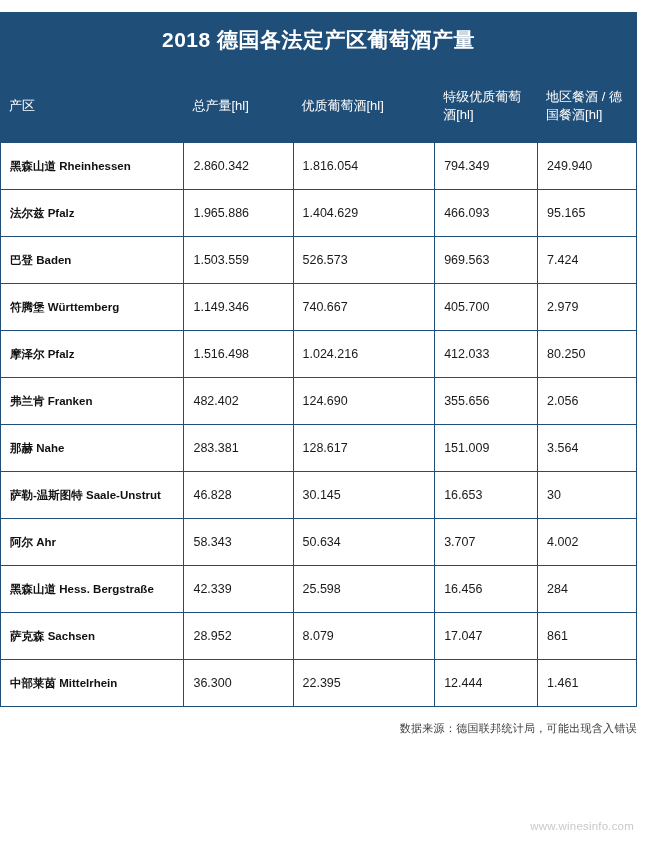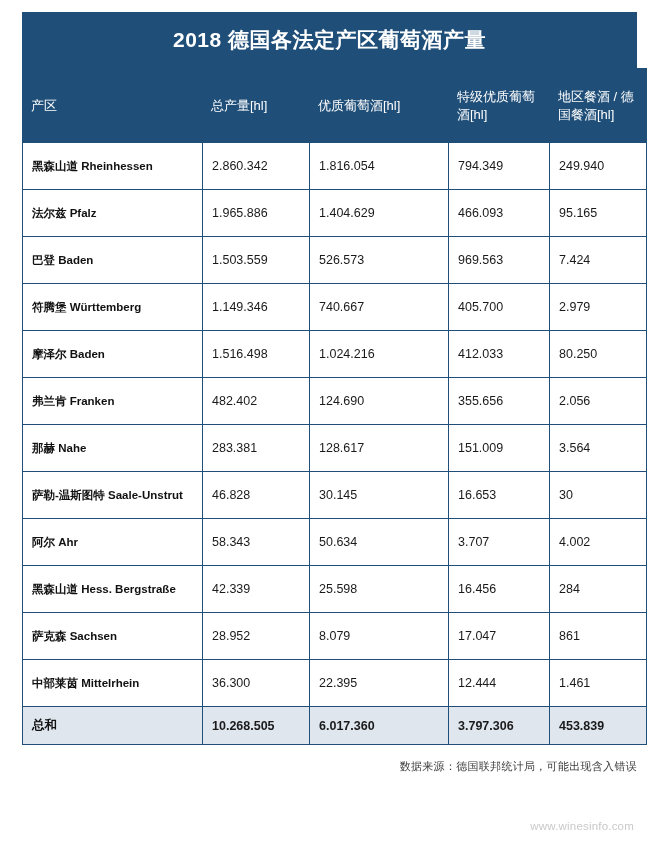"2018 德国各法定产区葡萄酒产量" .page { padding: 12px 13px 0 22px -> 12px 13px 0 0 }
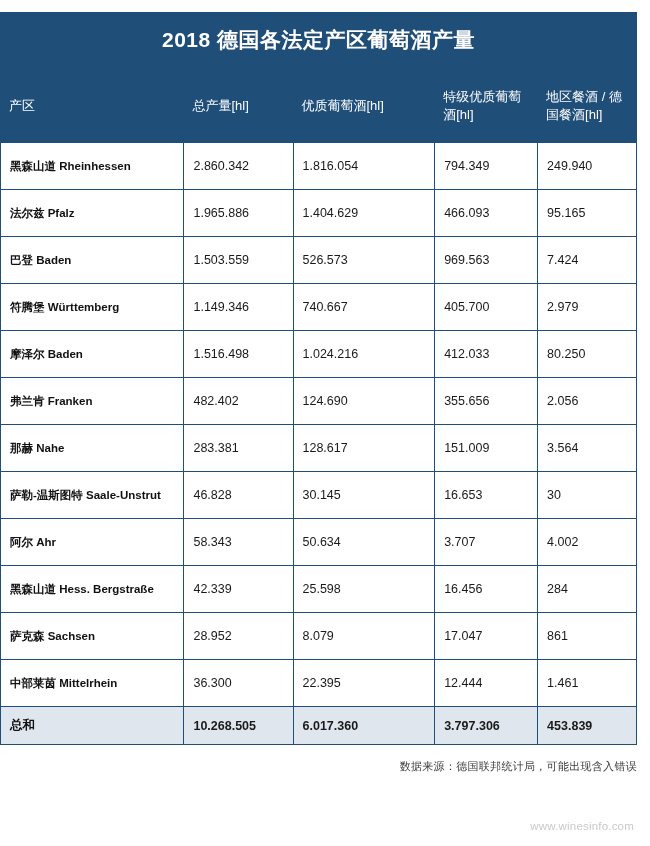"摩泽尔 Baden" td.region { text: Baden -> Pfalz }
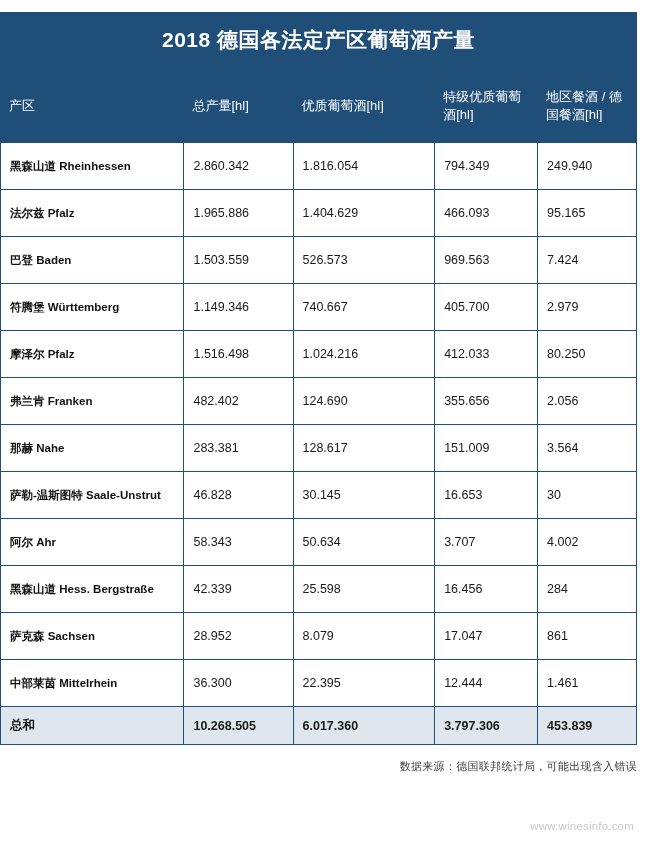"总和" tr.total { html: <tr> <td>总和</td> <td>10.268.505</td> <td>6.017.360</td> <td>3.797.306</td> <td>453.839</td> </tr> -> none }
